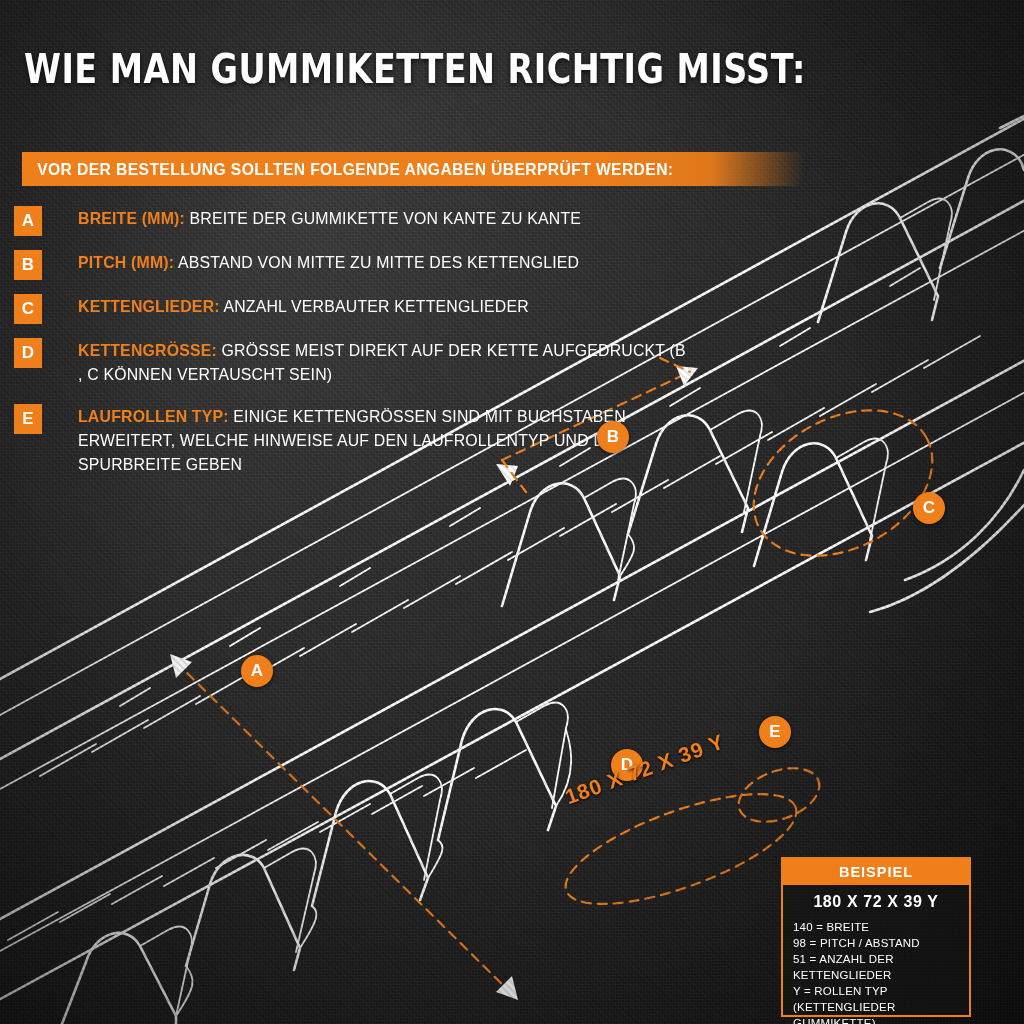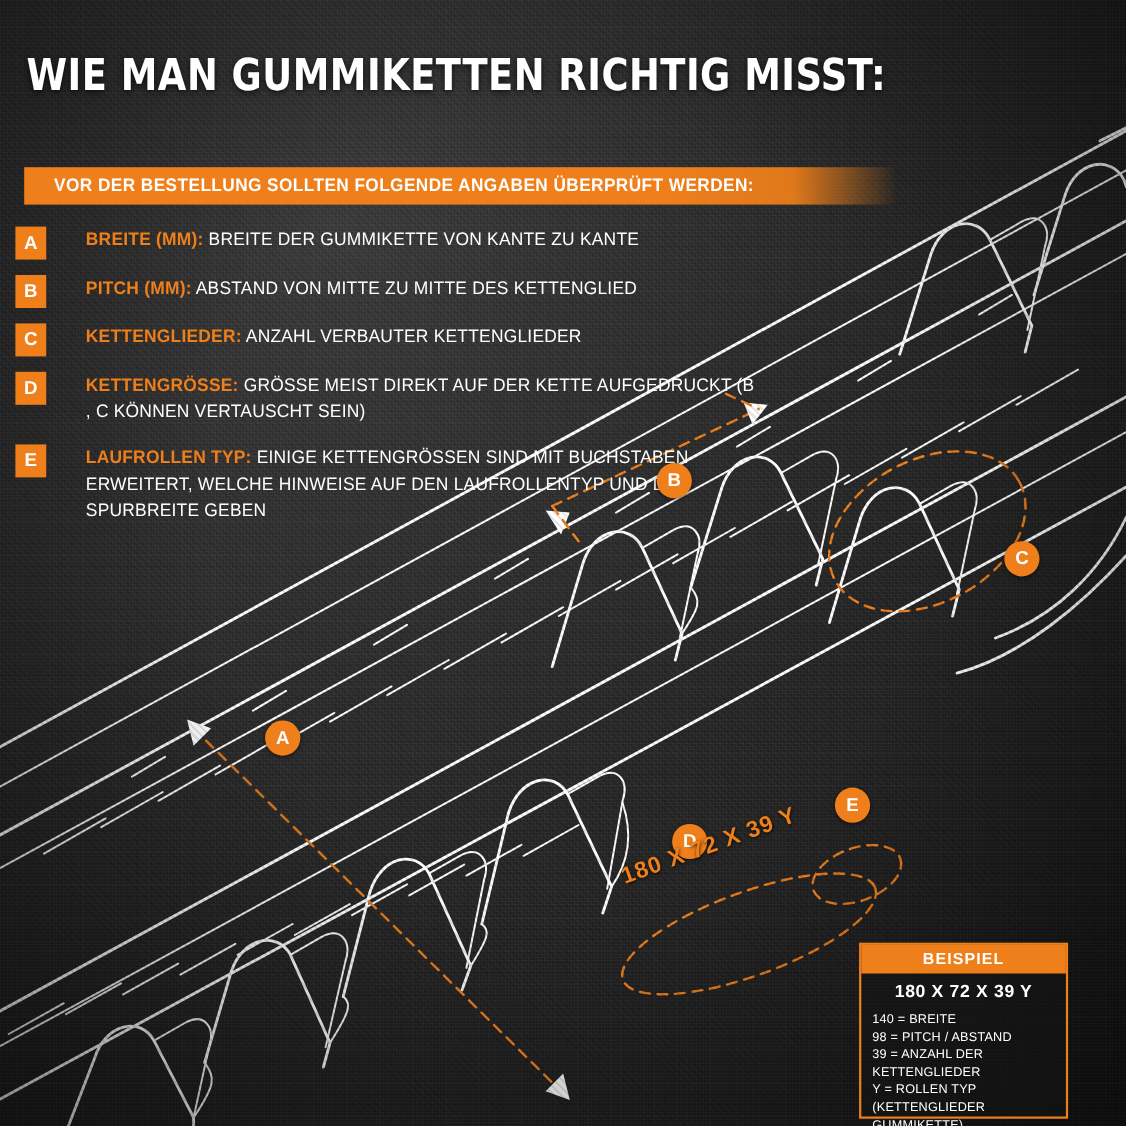"VOR DER BESTELLUNG SOLLTEN FOLGENDE" .subbar { padding-left: 12px -> none }
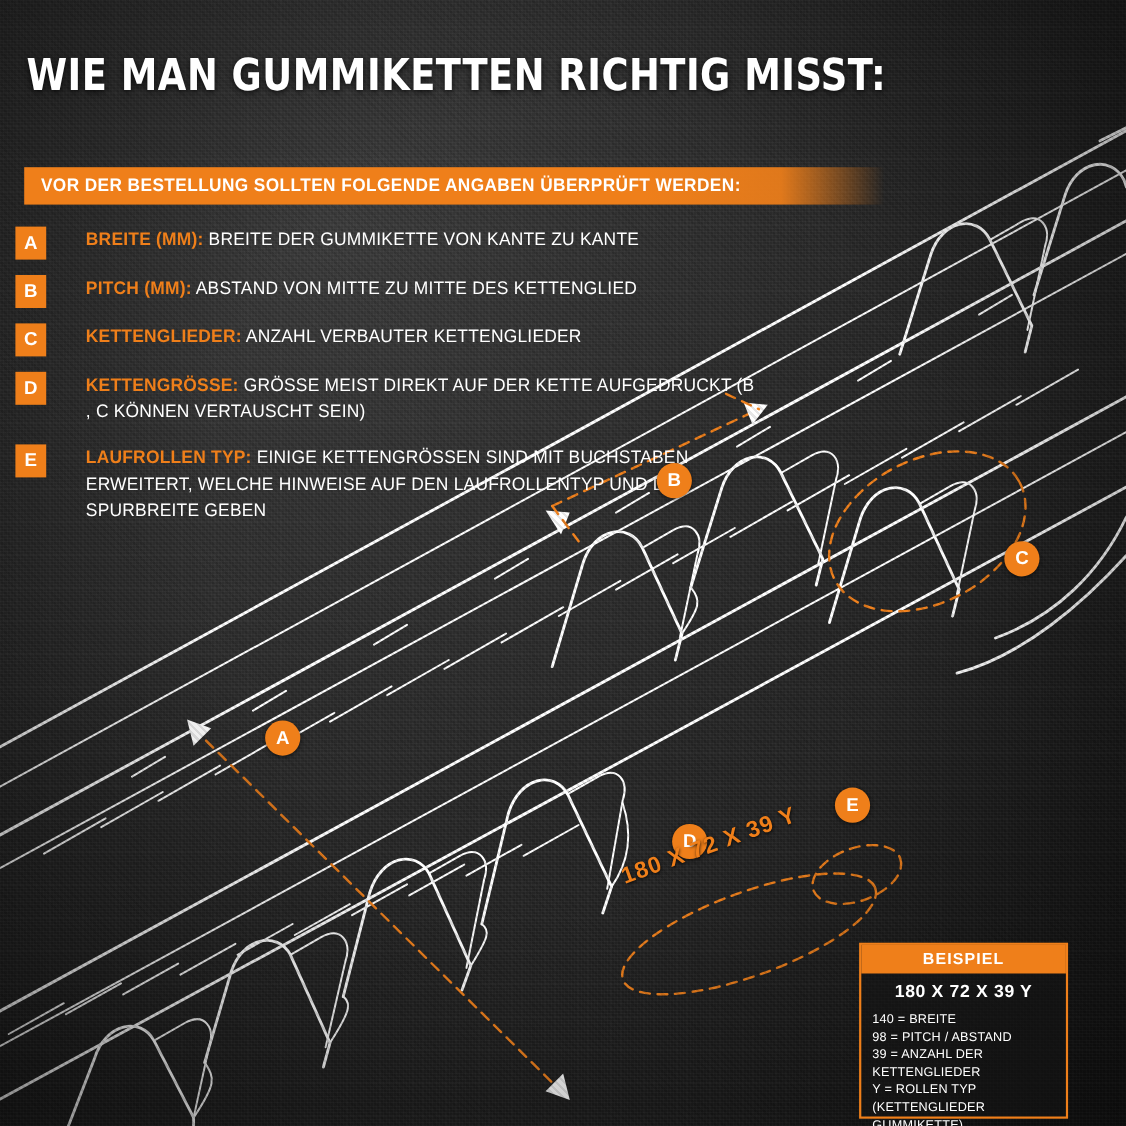"39 = ANZAHL DER KETTENGLIEDER" div { text: 39 -> 51 }
